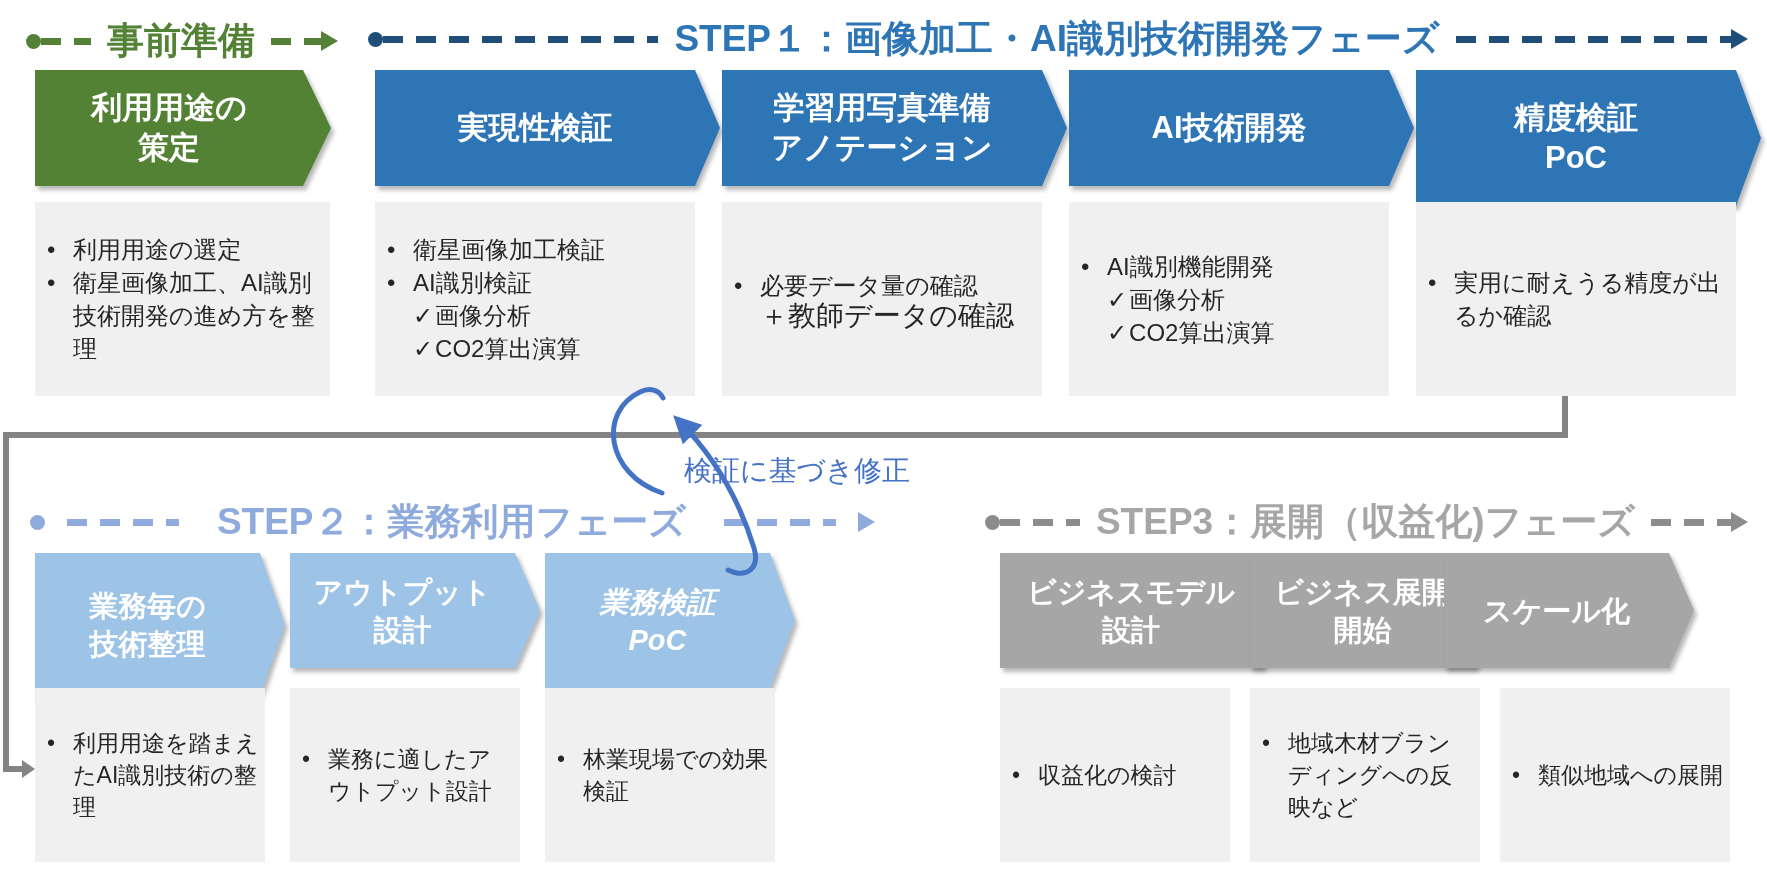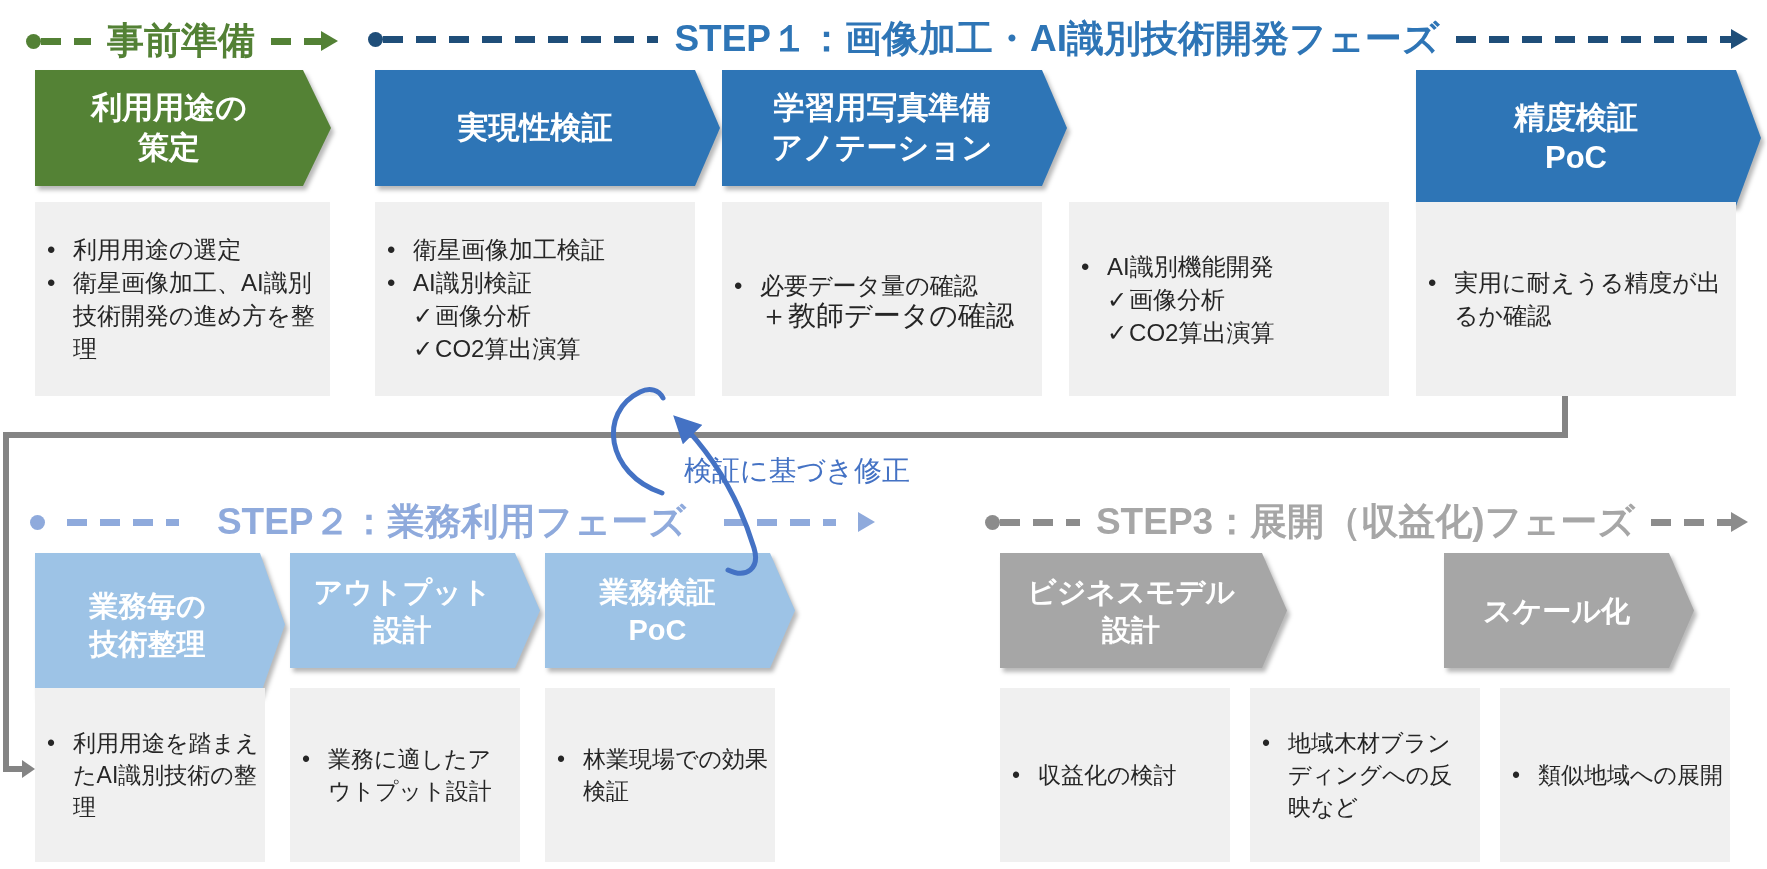"AI技術開発" div.chev { html: none -> <div> <div> <div>AI技術開発</div> <div></div> </div> </div> }
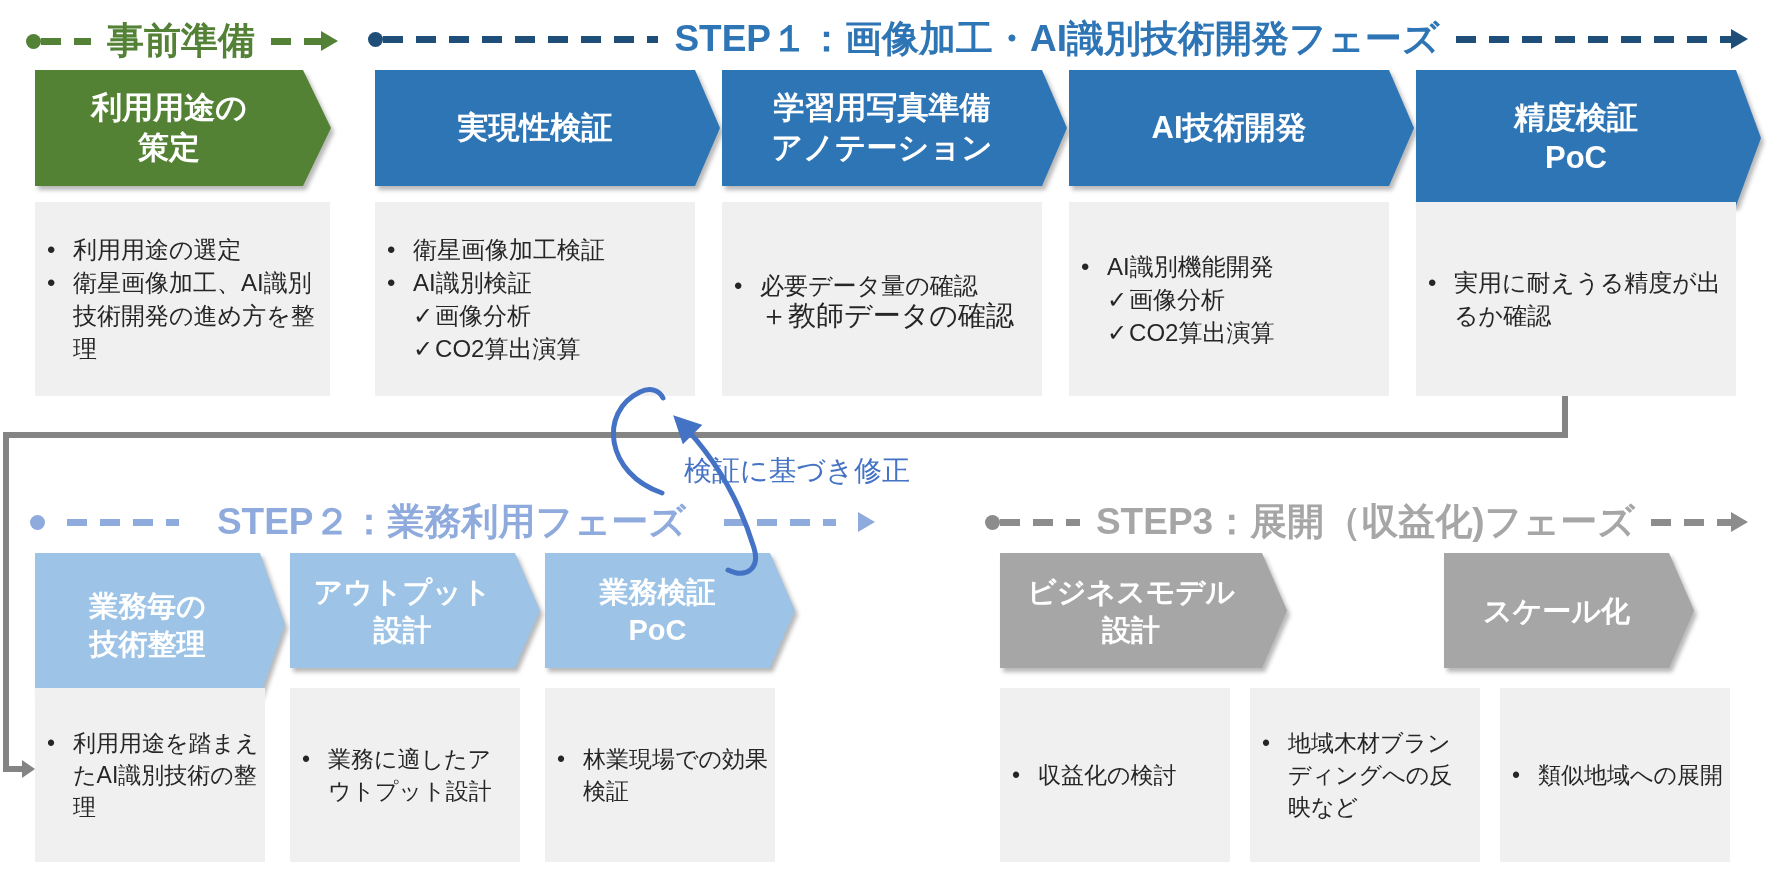"業務検証" div.chev { font-style: none -> italic; height: 115px -> 135px }
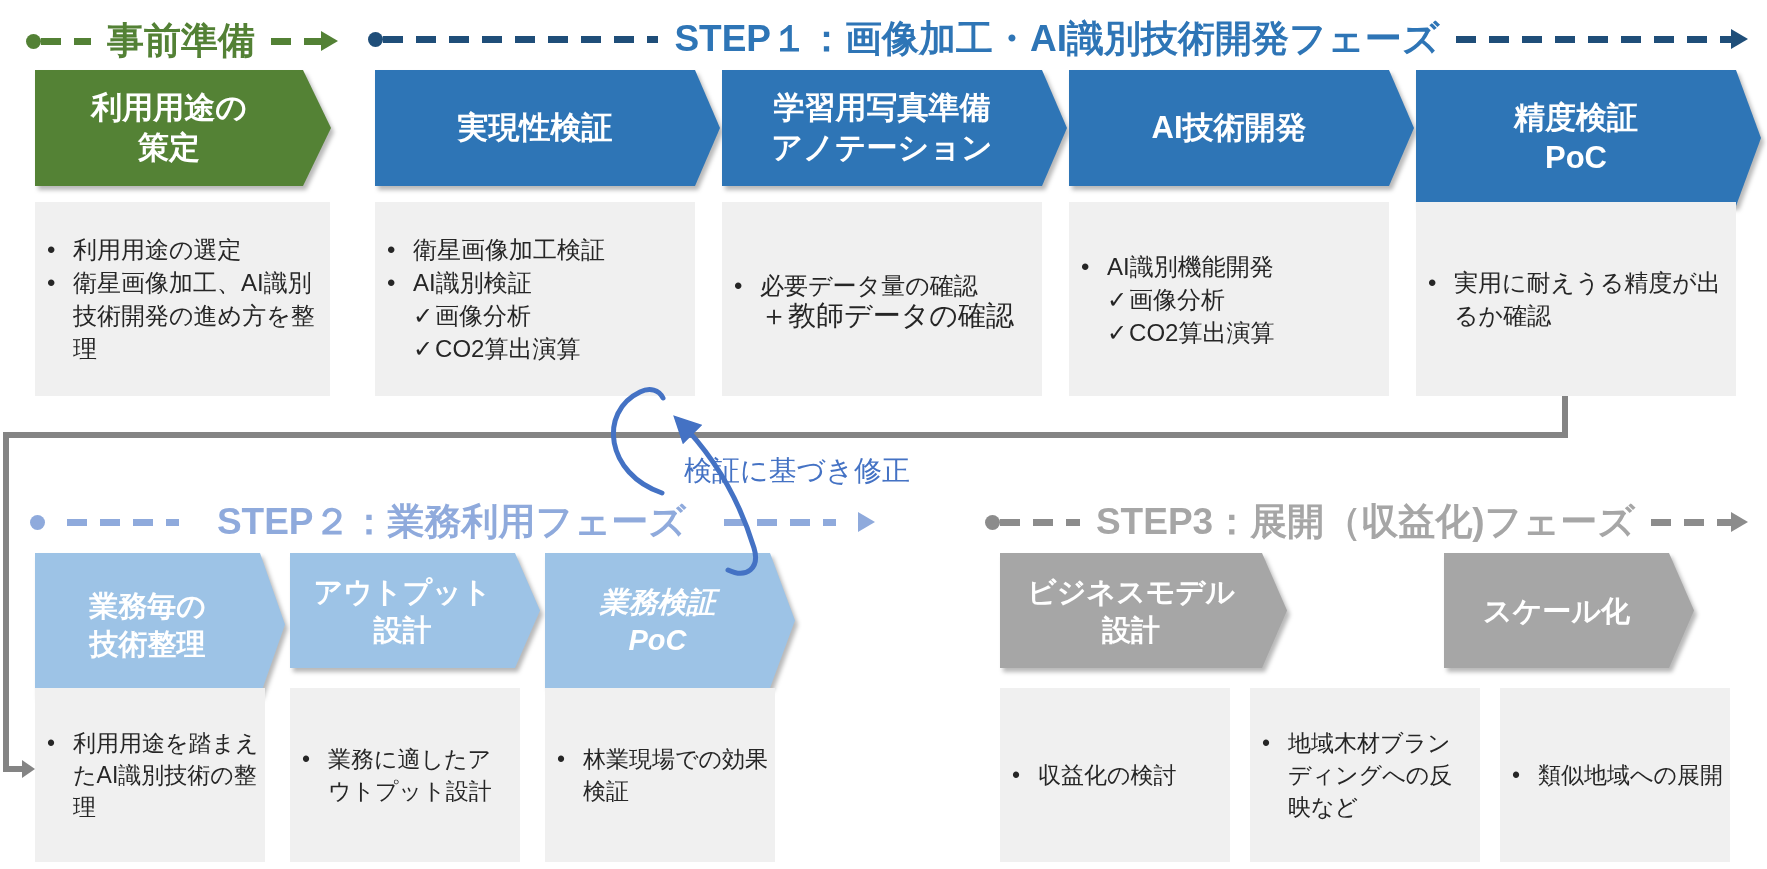"ビジネス展開" div.chev { html: none -> <div> <div> <div>ビジネス展開</div> <div>開始</div> </div> </div> }
